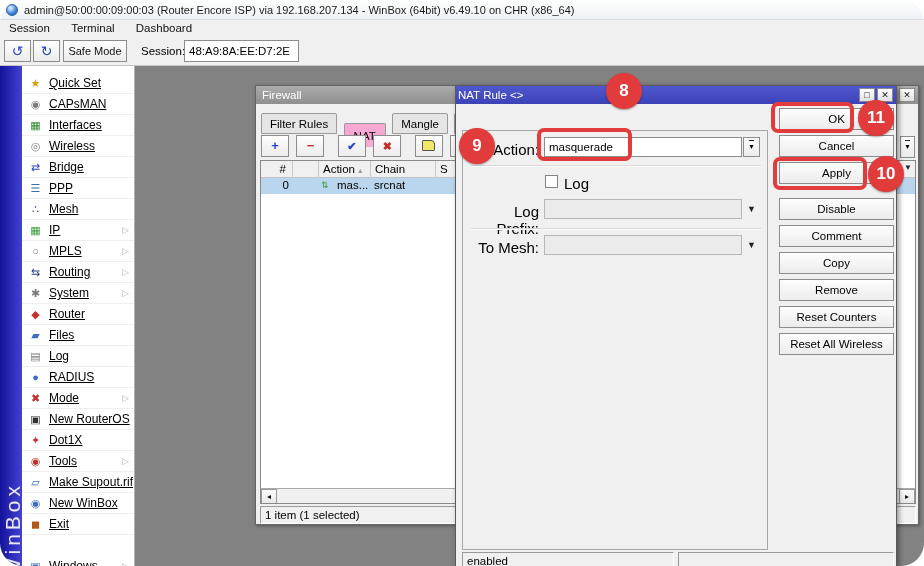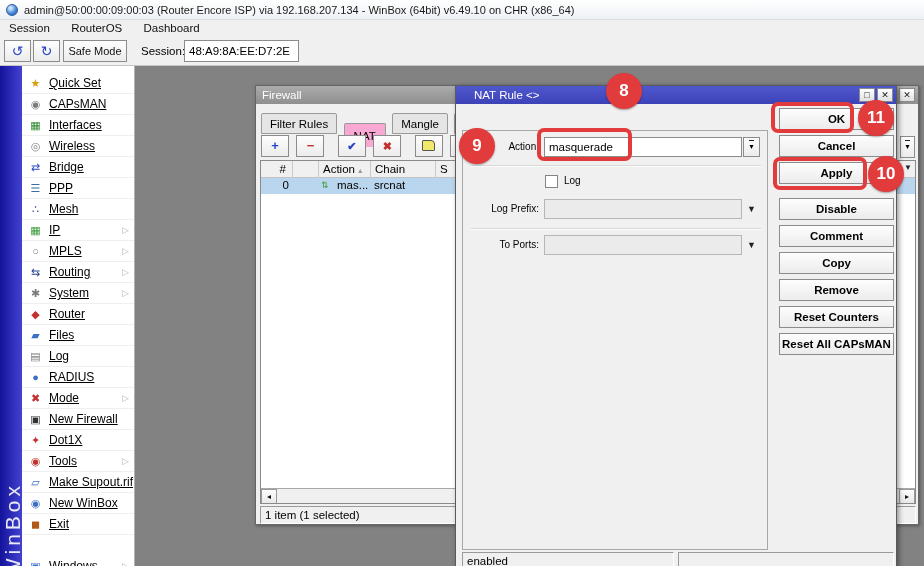"admin@50:00:00:09:00:03 (Router Encore" #screen { border-radius: none -> 23px }
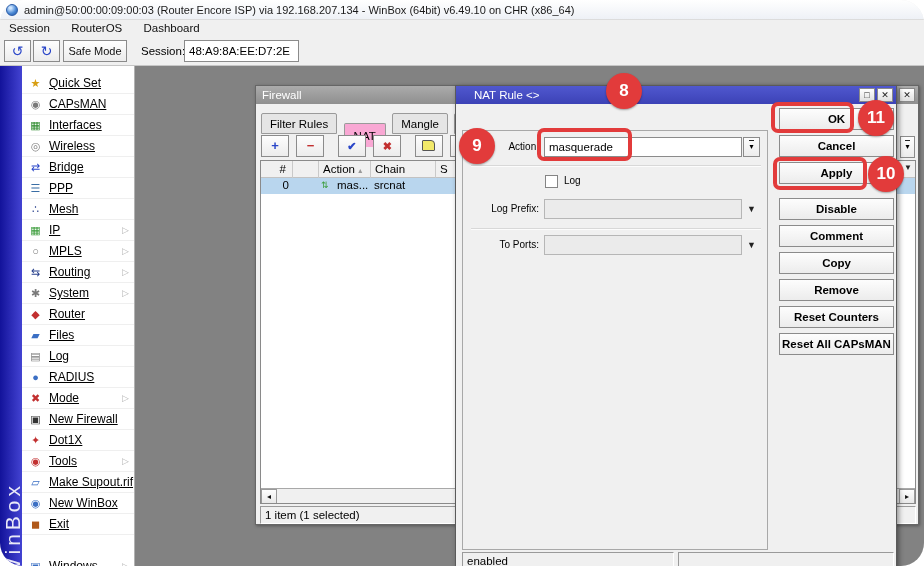"RouterOS" span.menu-item { text: RouterOS -> Terminal }
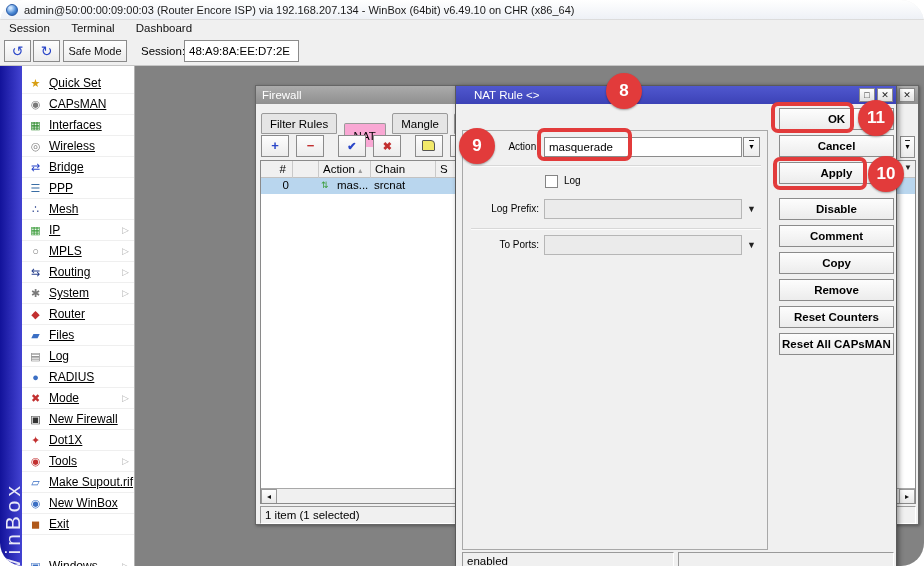"NAT Rule <>" .dlg-title { padding-left: 18px -> 2px }
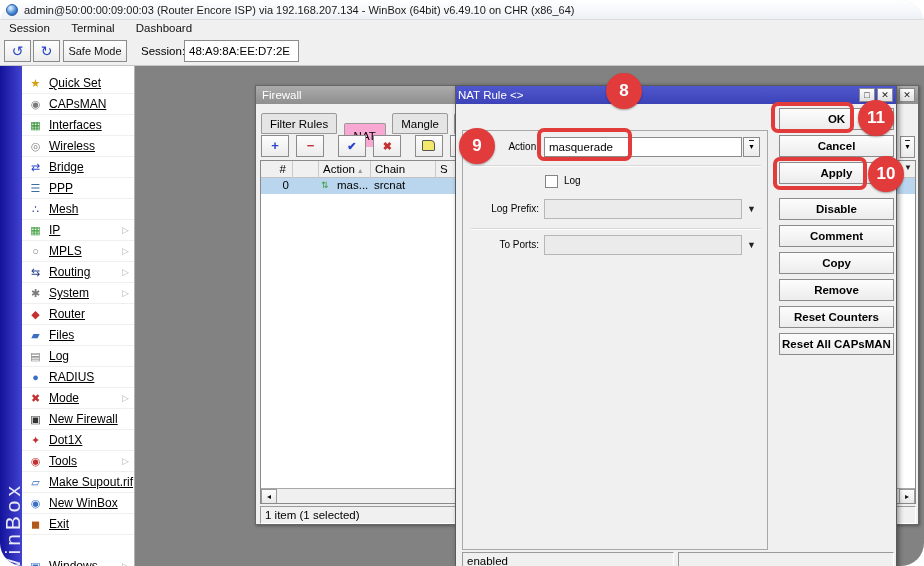"OK" .dbtn { font-weight: bold -> none }
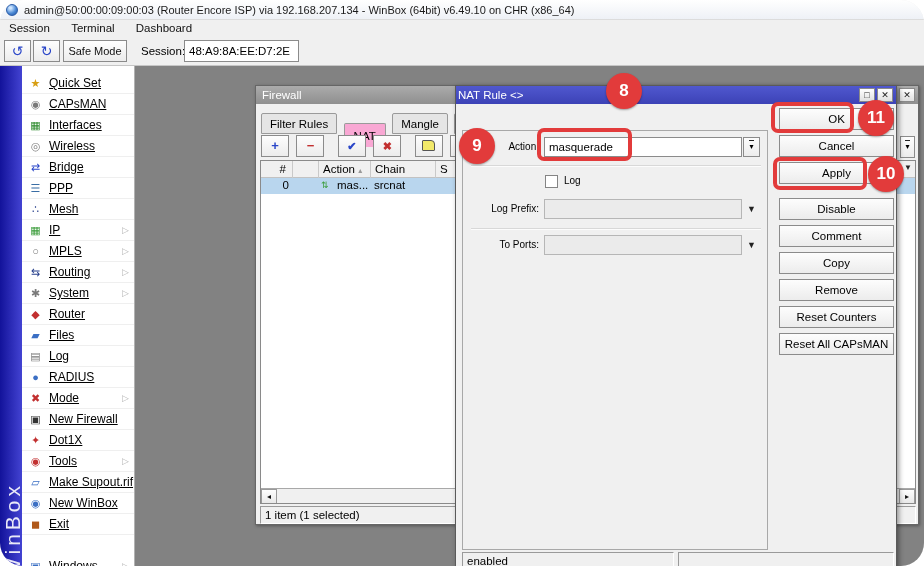"Action:" .flabel { font-size: 10px -> 15px }
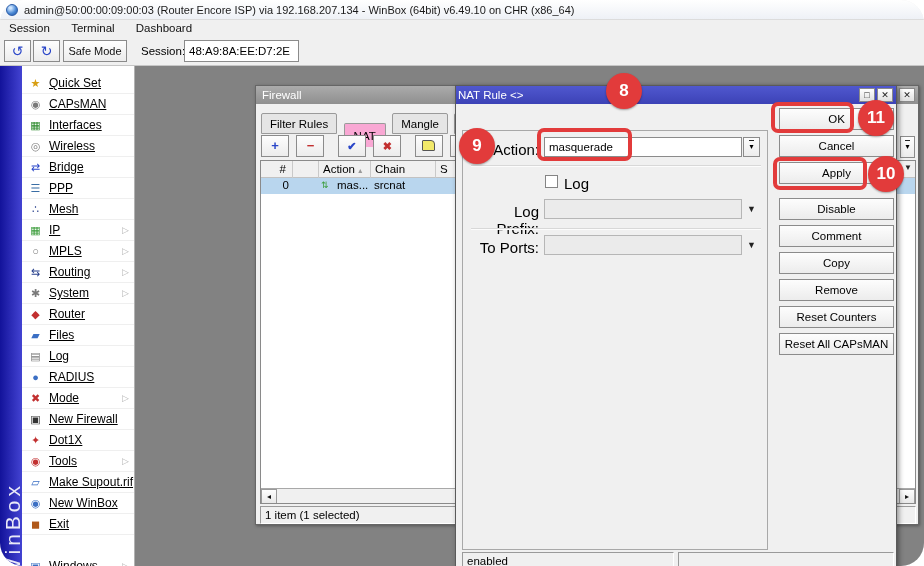"To Ports:" div.flabel { text: Ports -> Mesh }
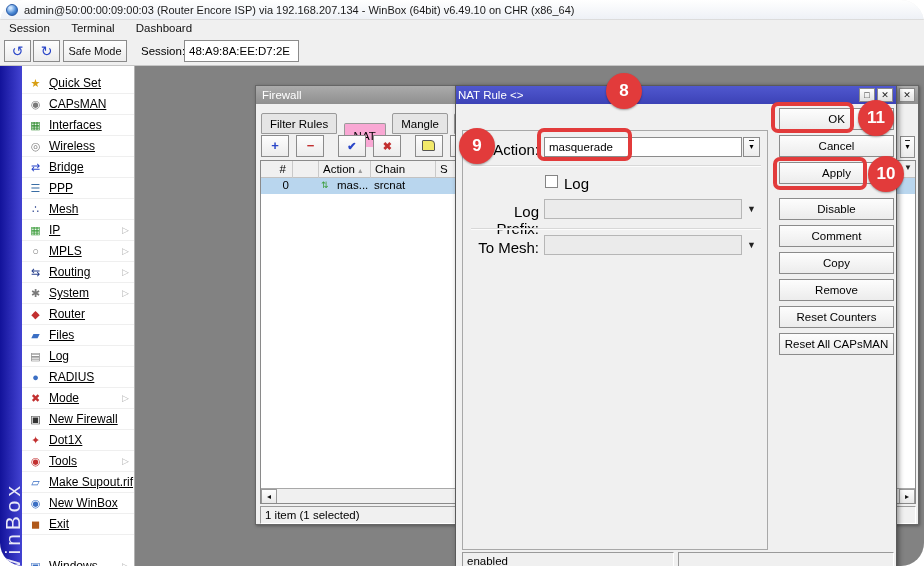"Reset All CAPsMAN" div.dbtn { text: CAPsMAN -> Wireless }
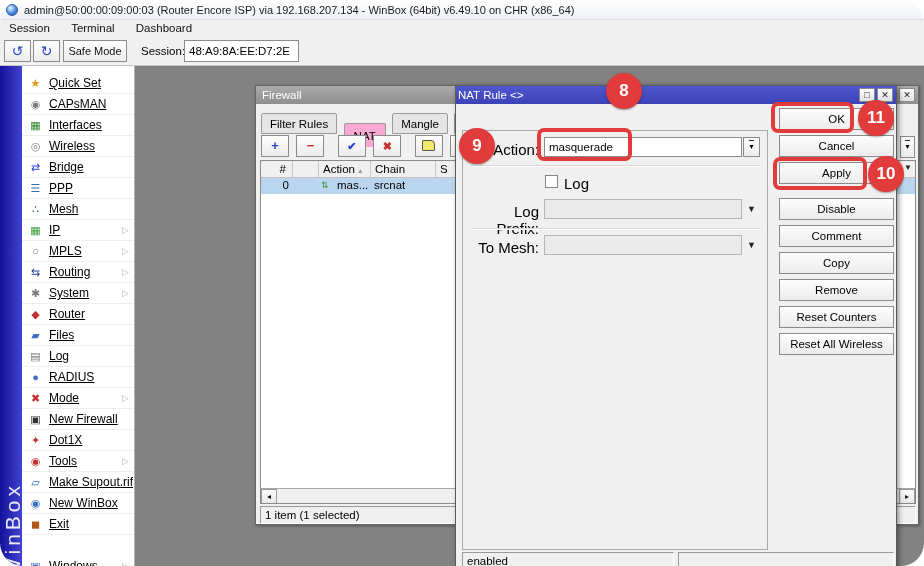"New Firewall" span.sb-label { text: Firewall -> RouterOS }
